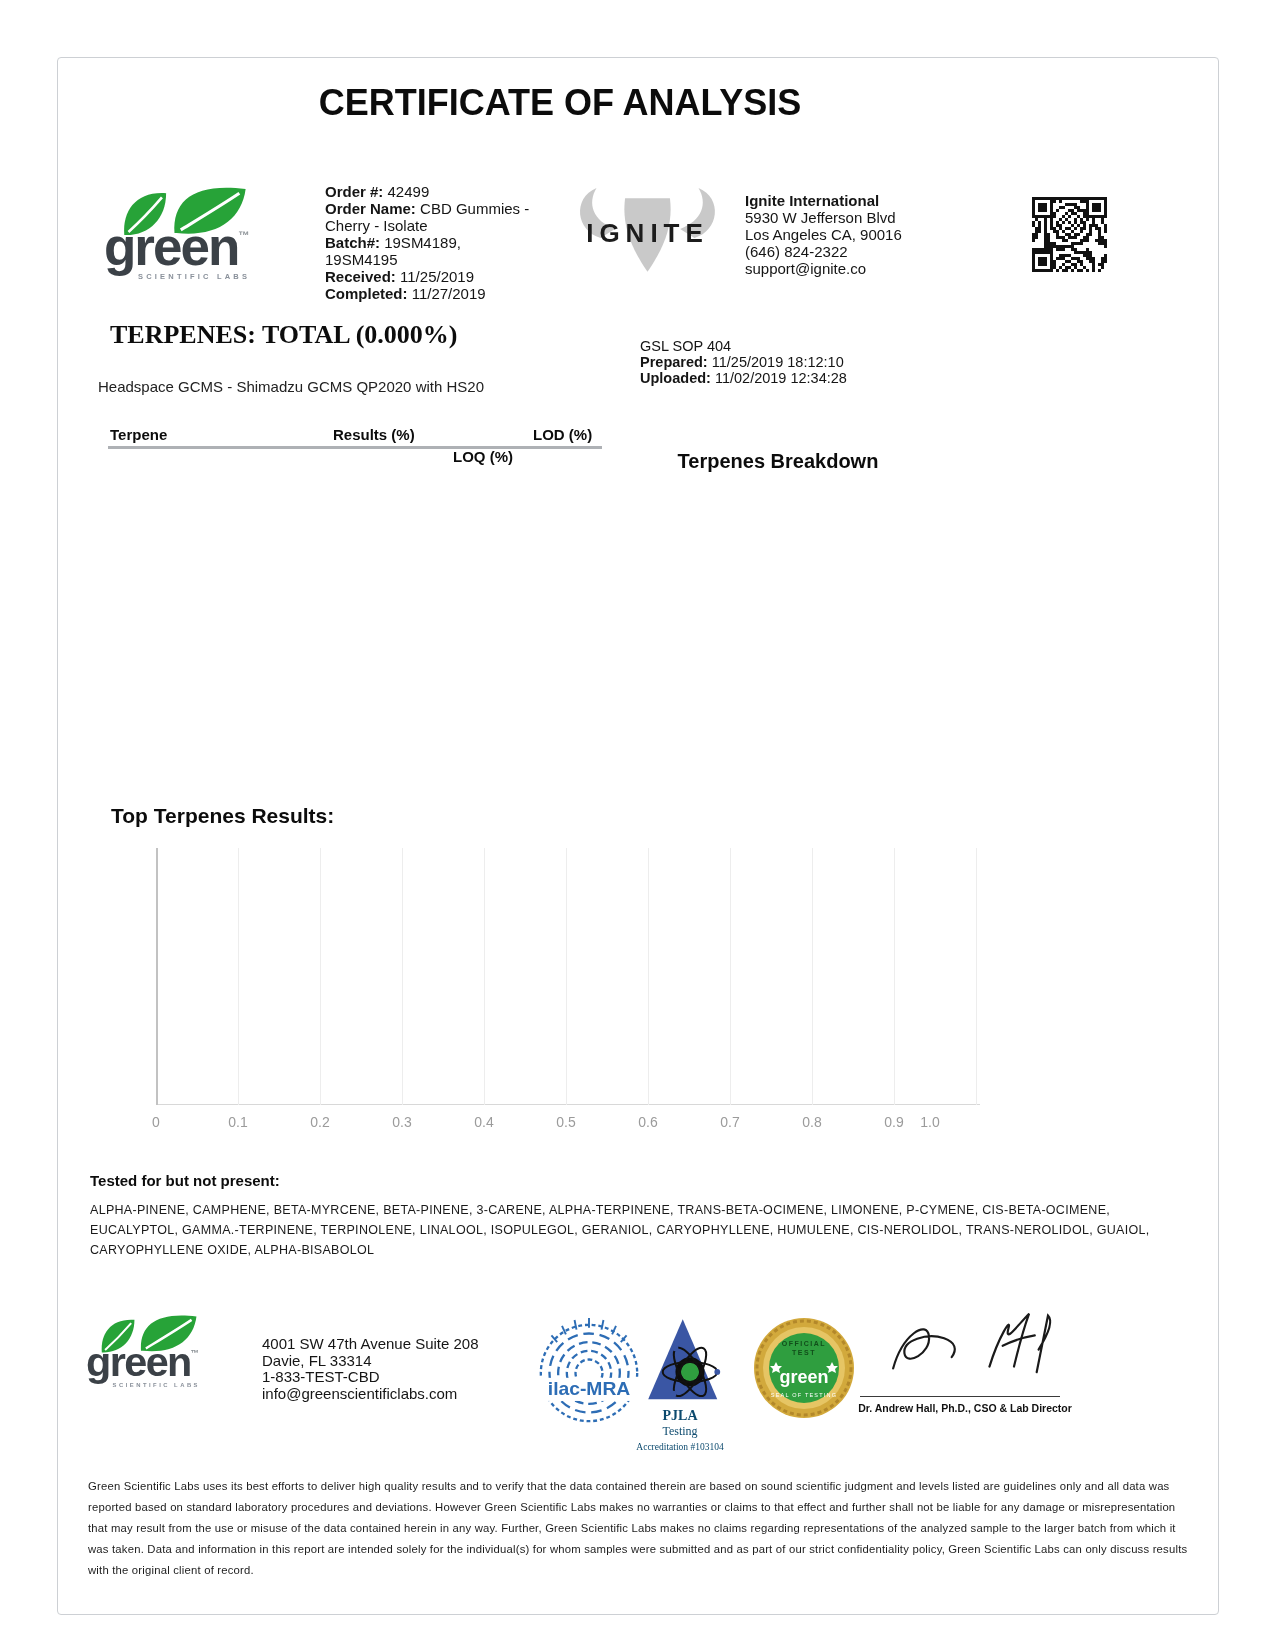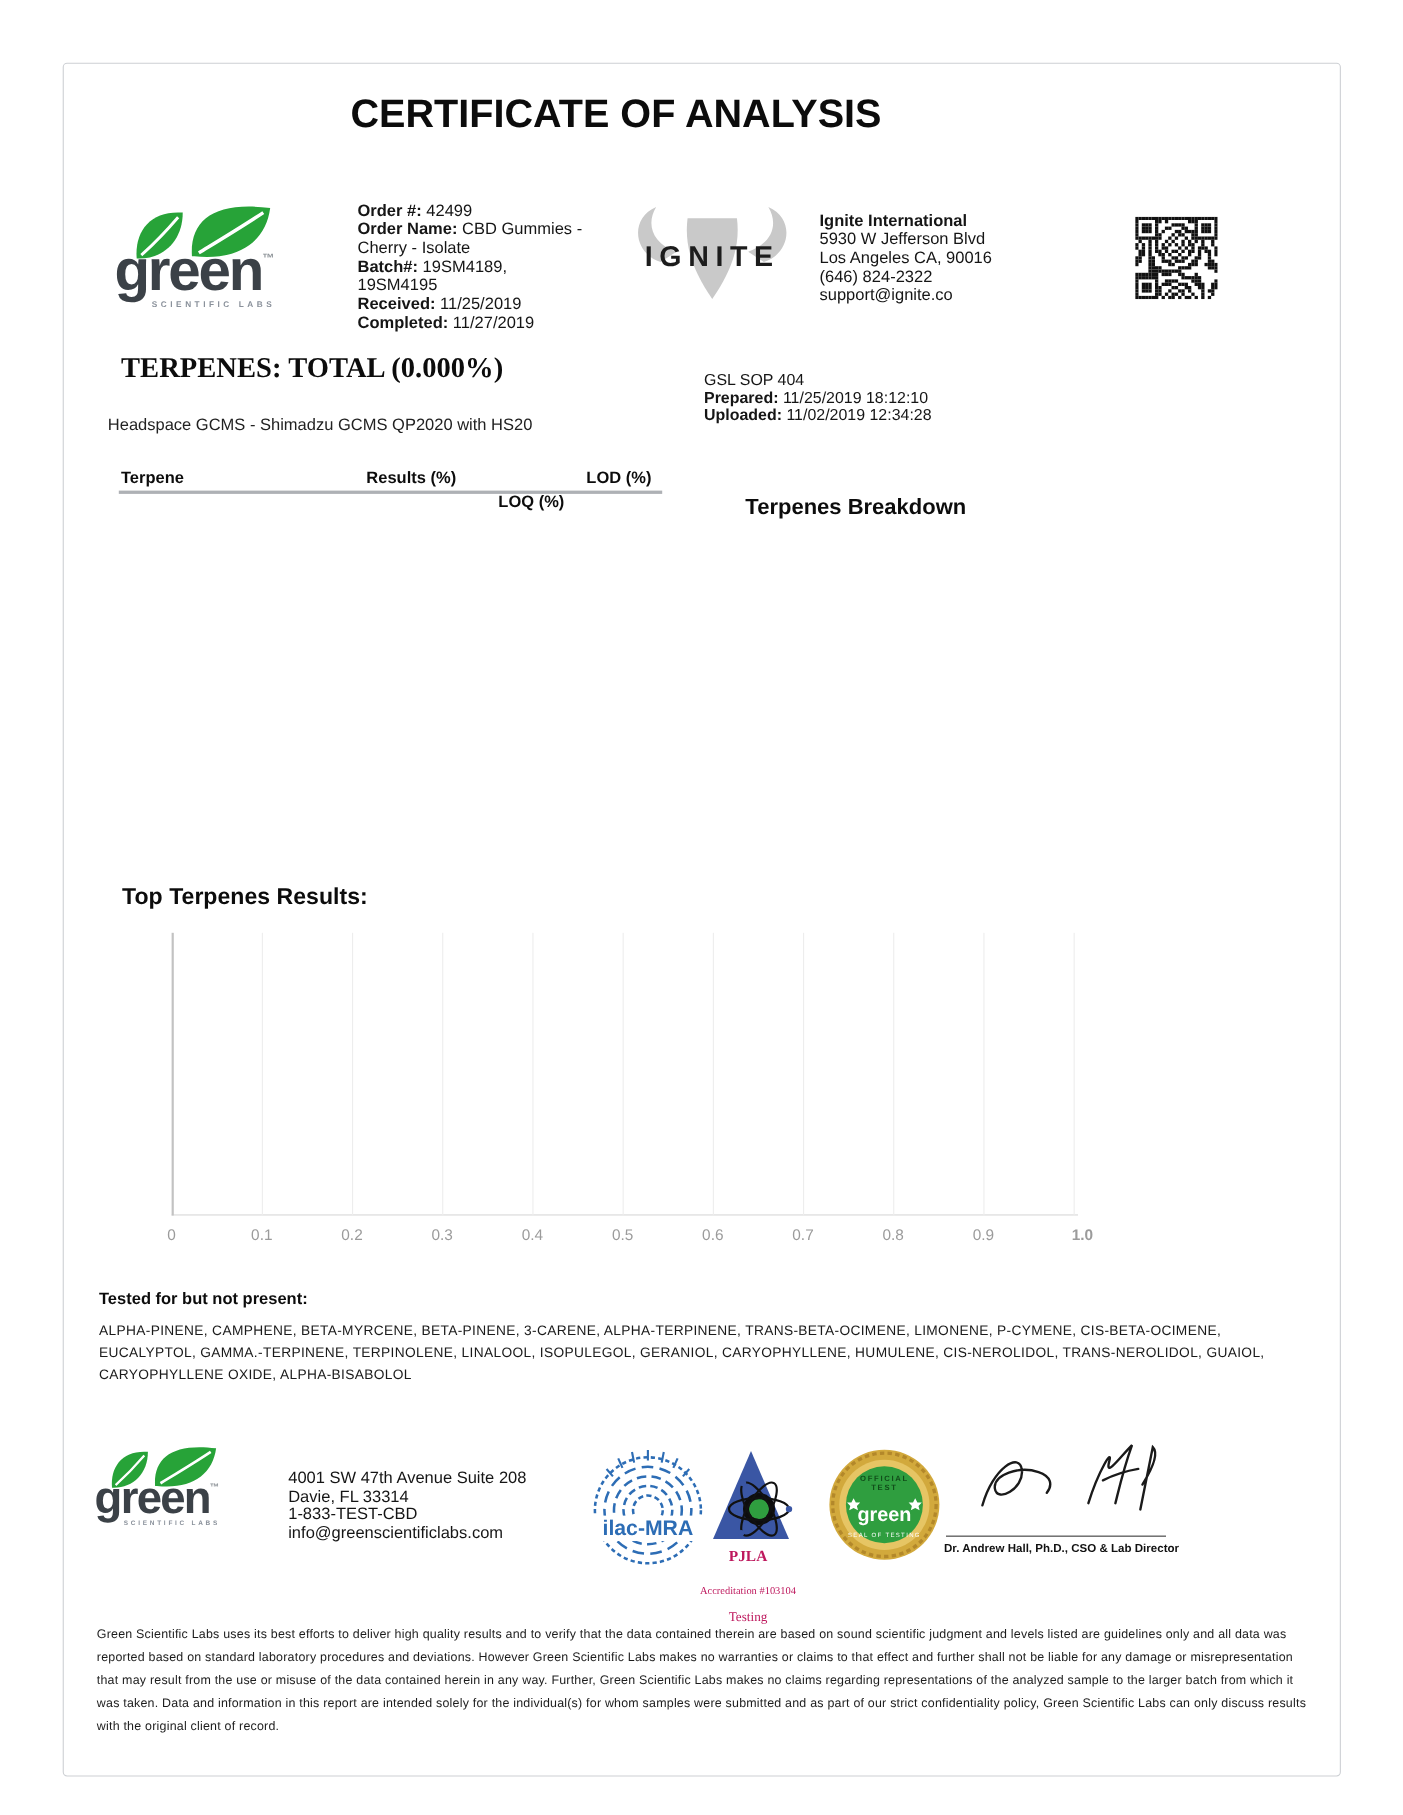"1.0" div.tick-label { font-weight: bold -> none; left: 806px -> 752px }
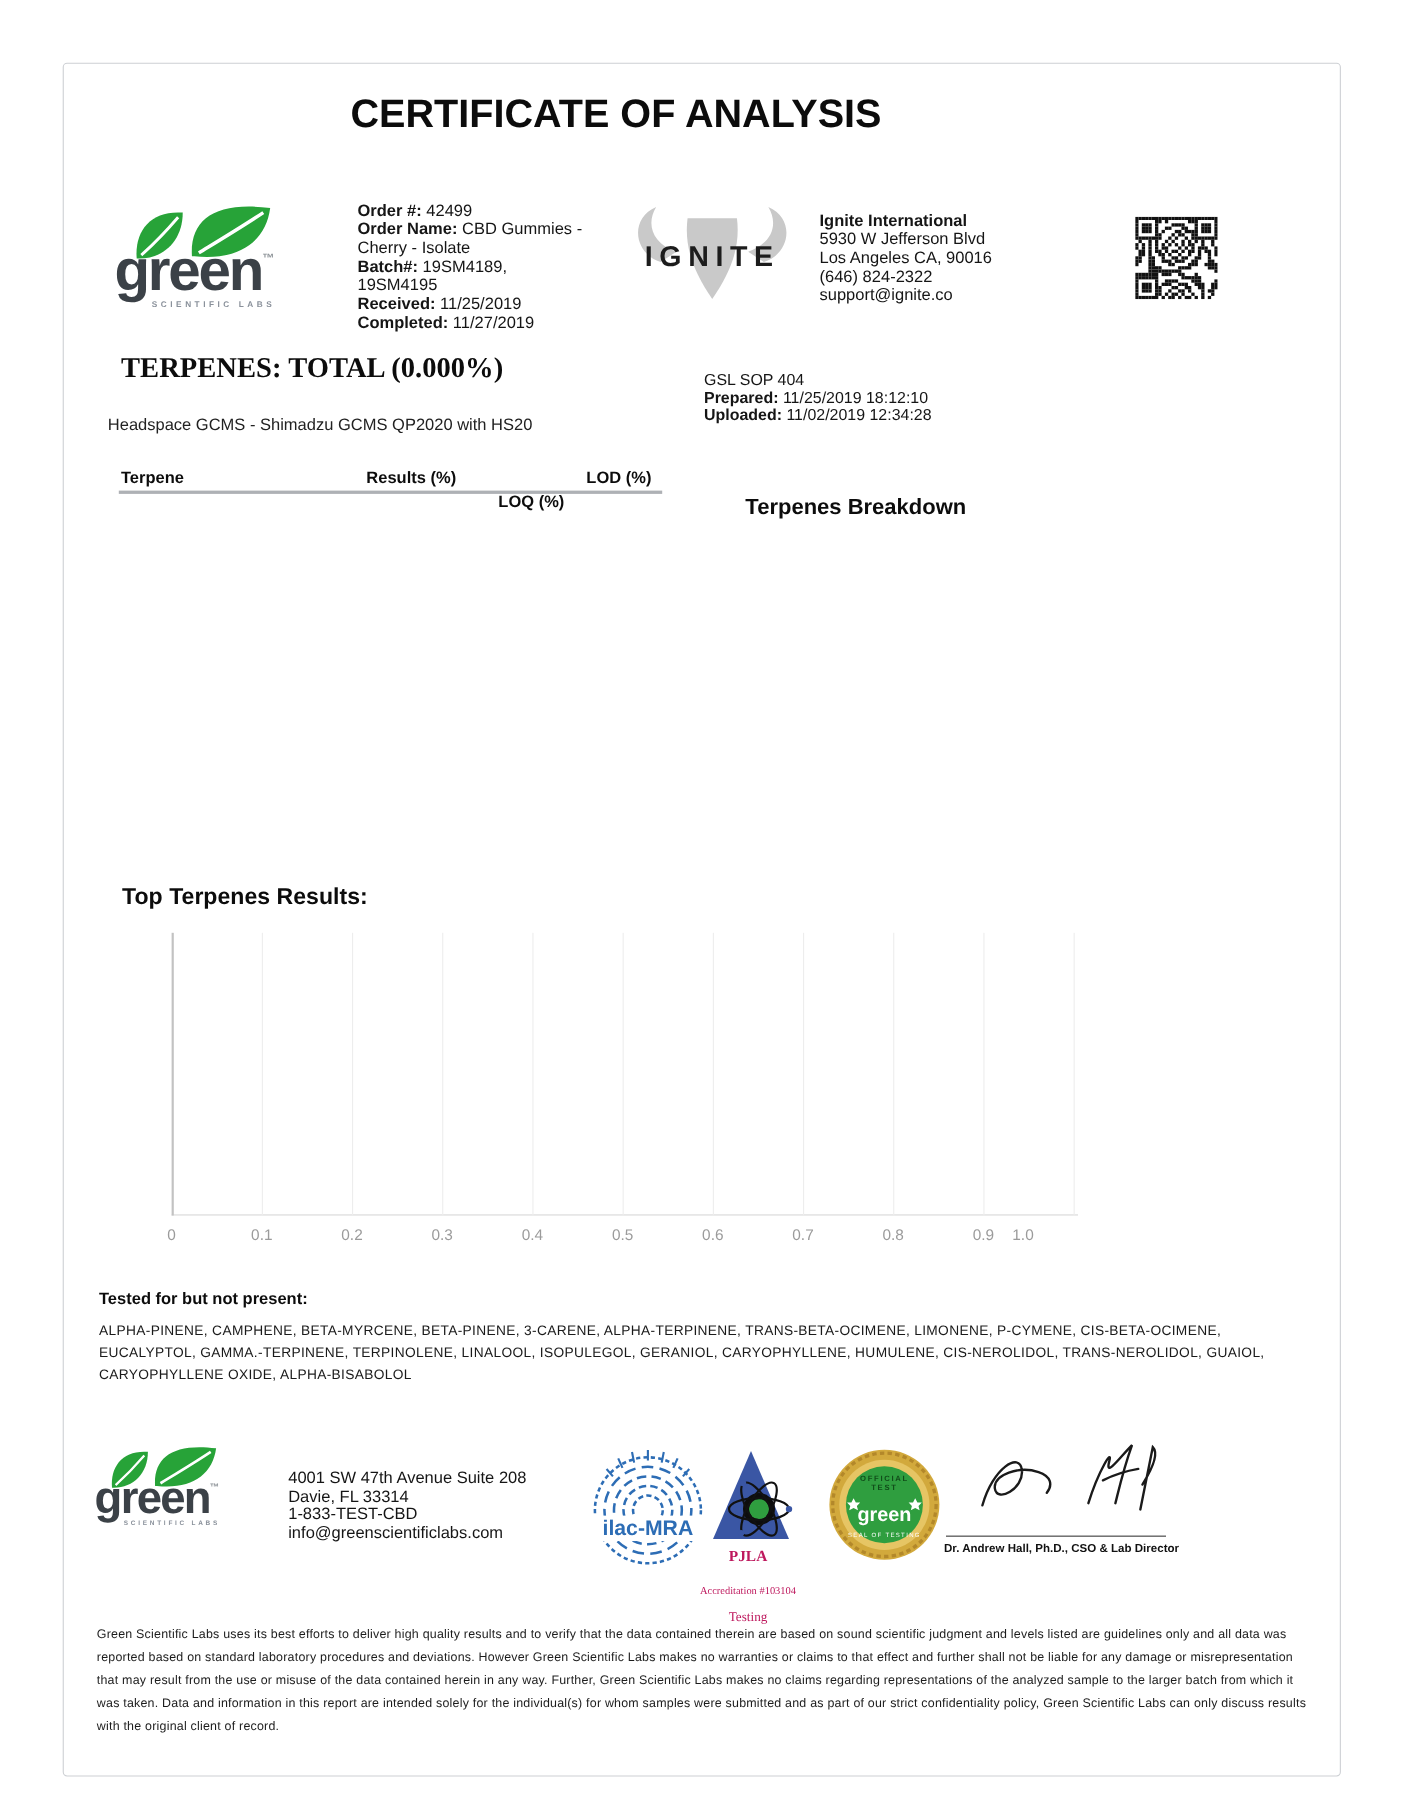"PJLA" .pjla-text { color: #be185d -> #0c4a6e }
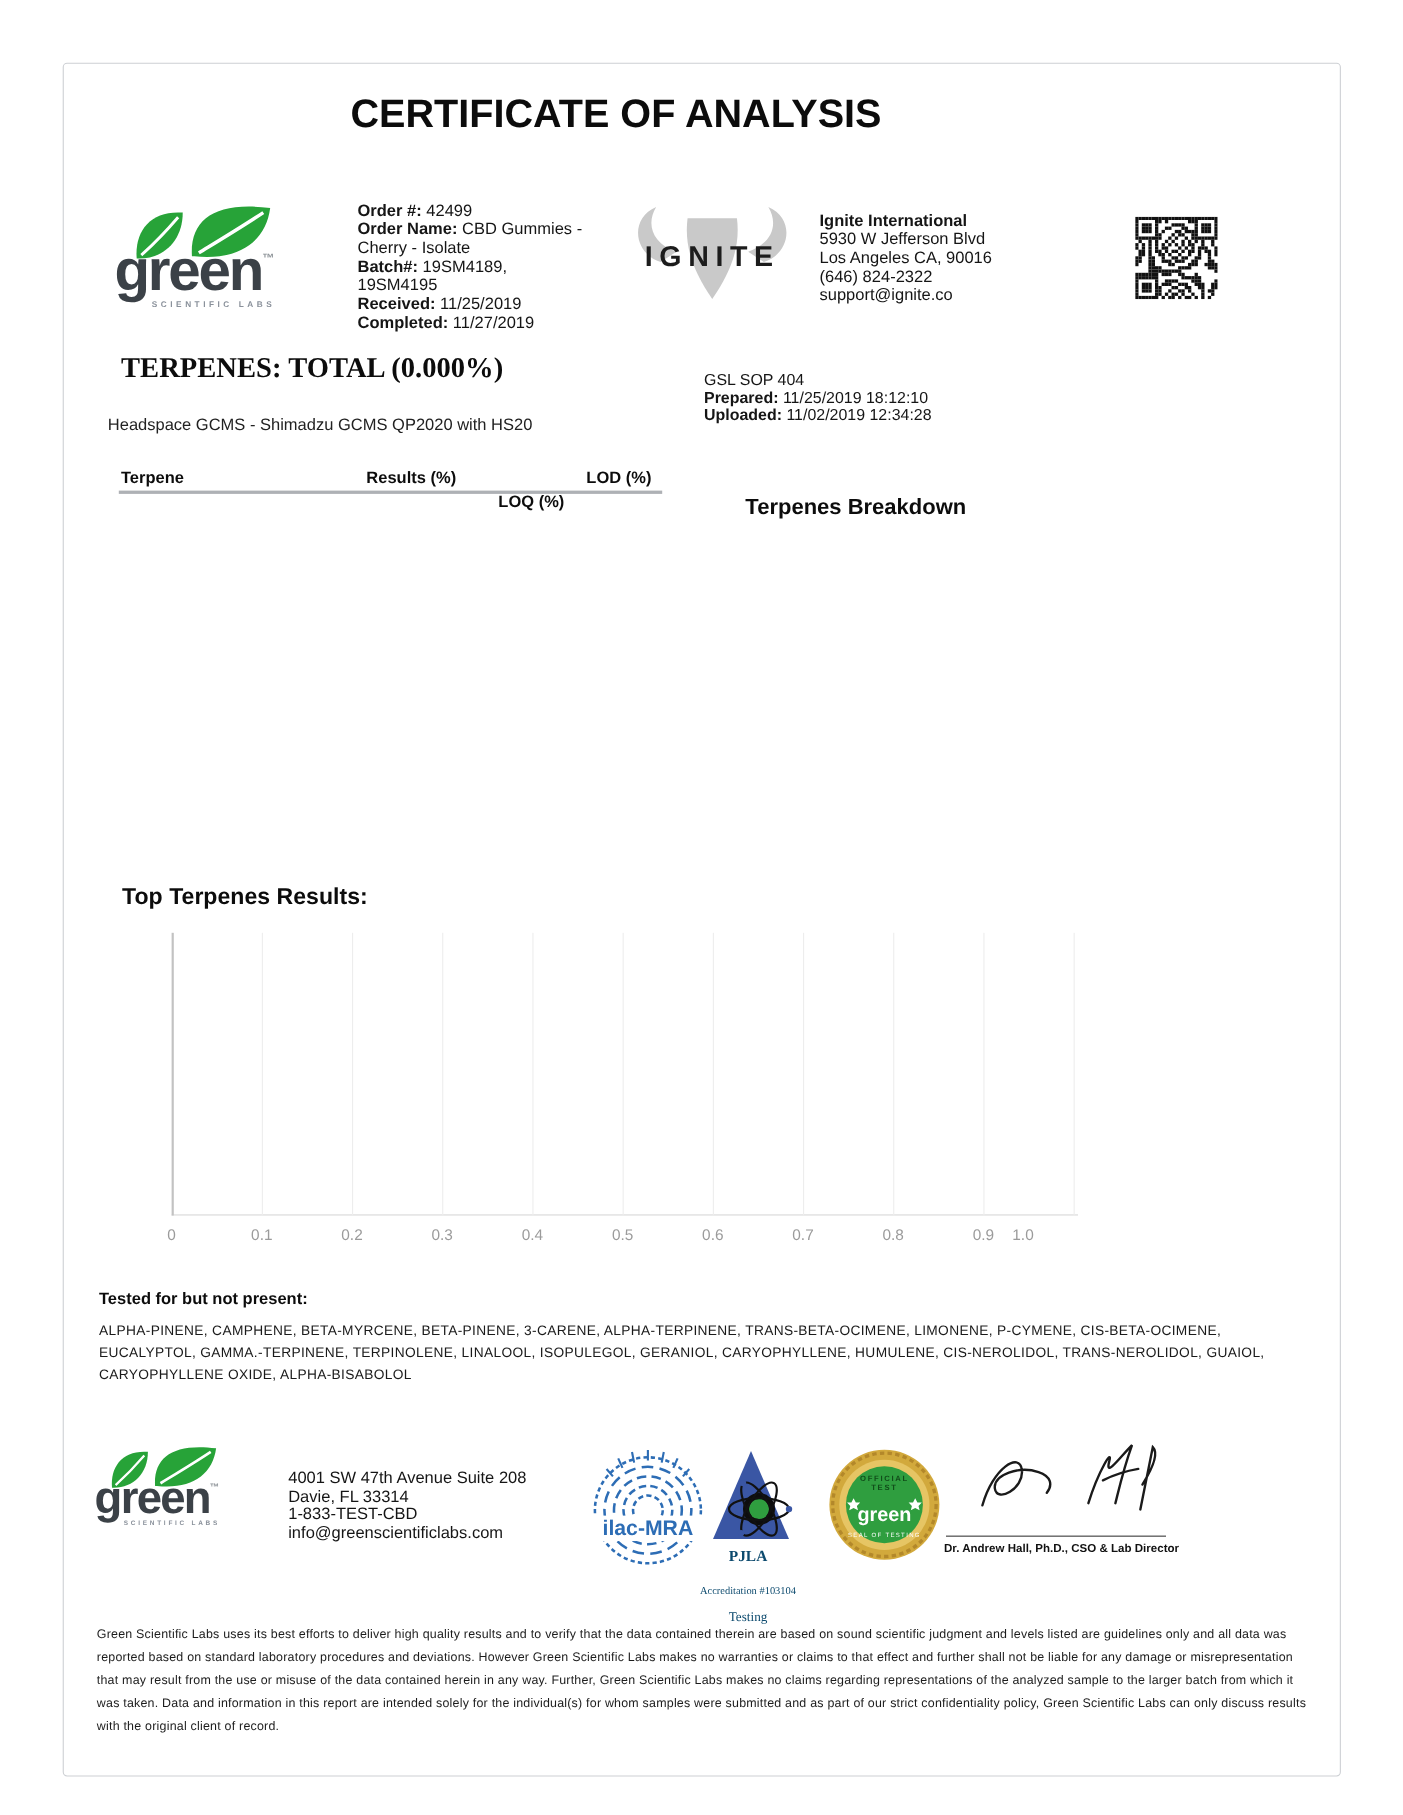"Testing" .pjla-sub { margin-top: 39px -> none }
